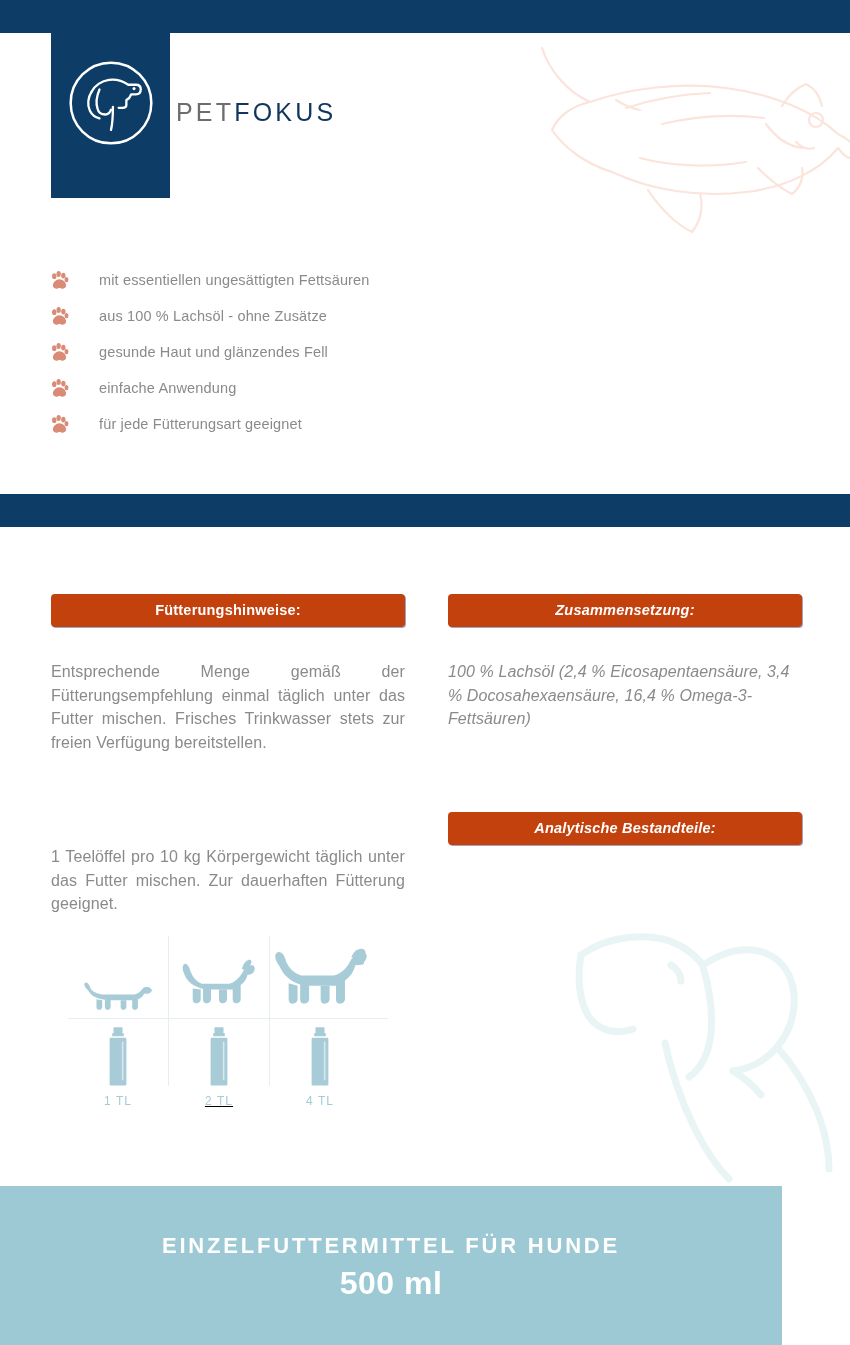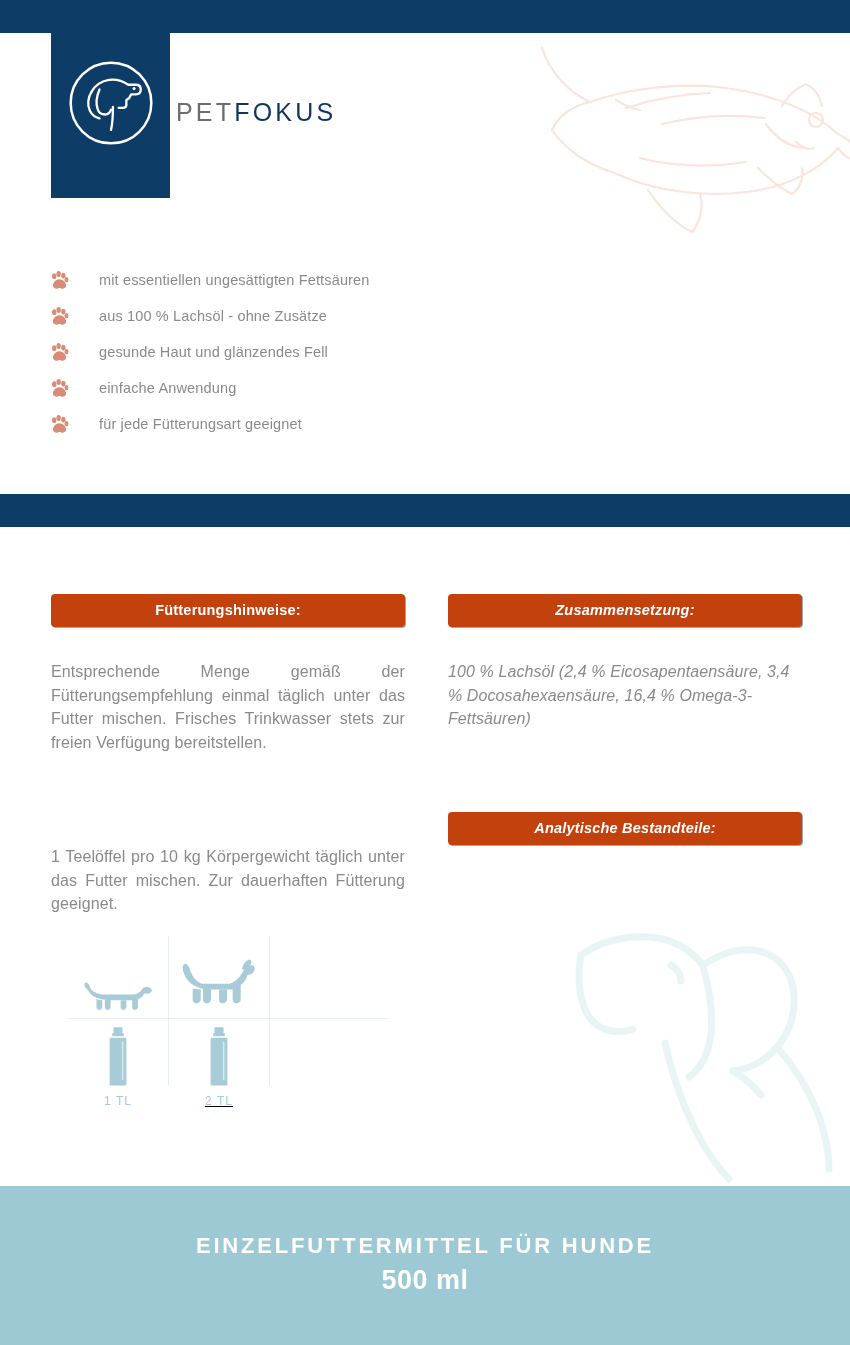"4 TL" div.dosage-col { html: none -> <div> <div> <svg> <path></path> <path></path> <path></path> <path></path> <rect></rect> </svg> </div> <div> <svg> <rect></rect> <rect></rect> <rect></rect> <rect></rect> </svg> </div> <div>4 TL</div> </div> }
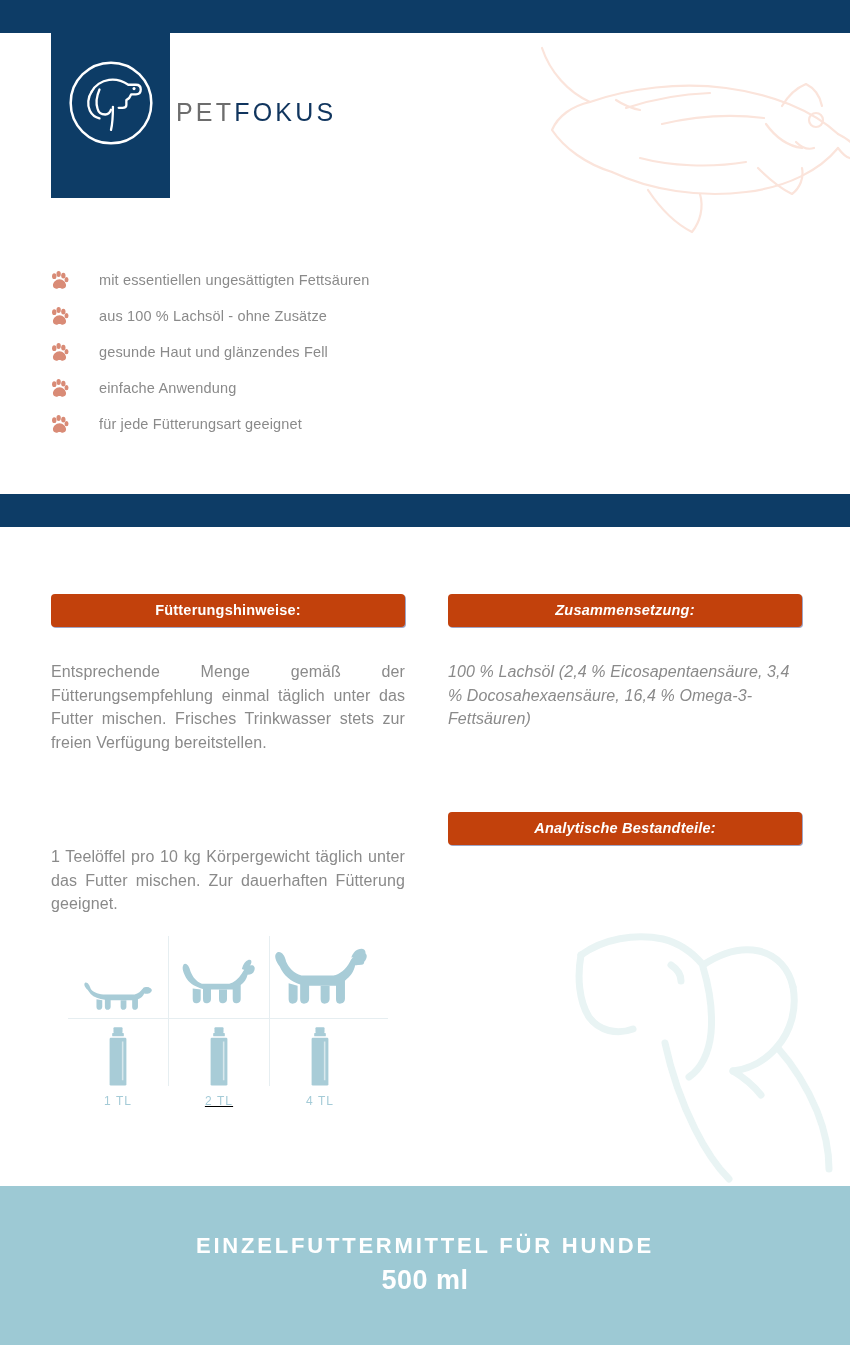"EINZELFUTTERMITTEL FÜR HUNDE" .footer { width: 850px -> 782px }
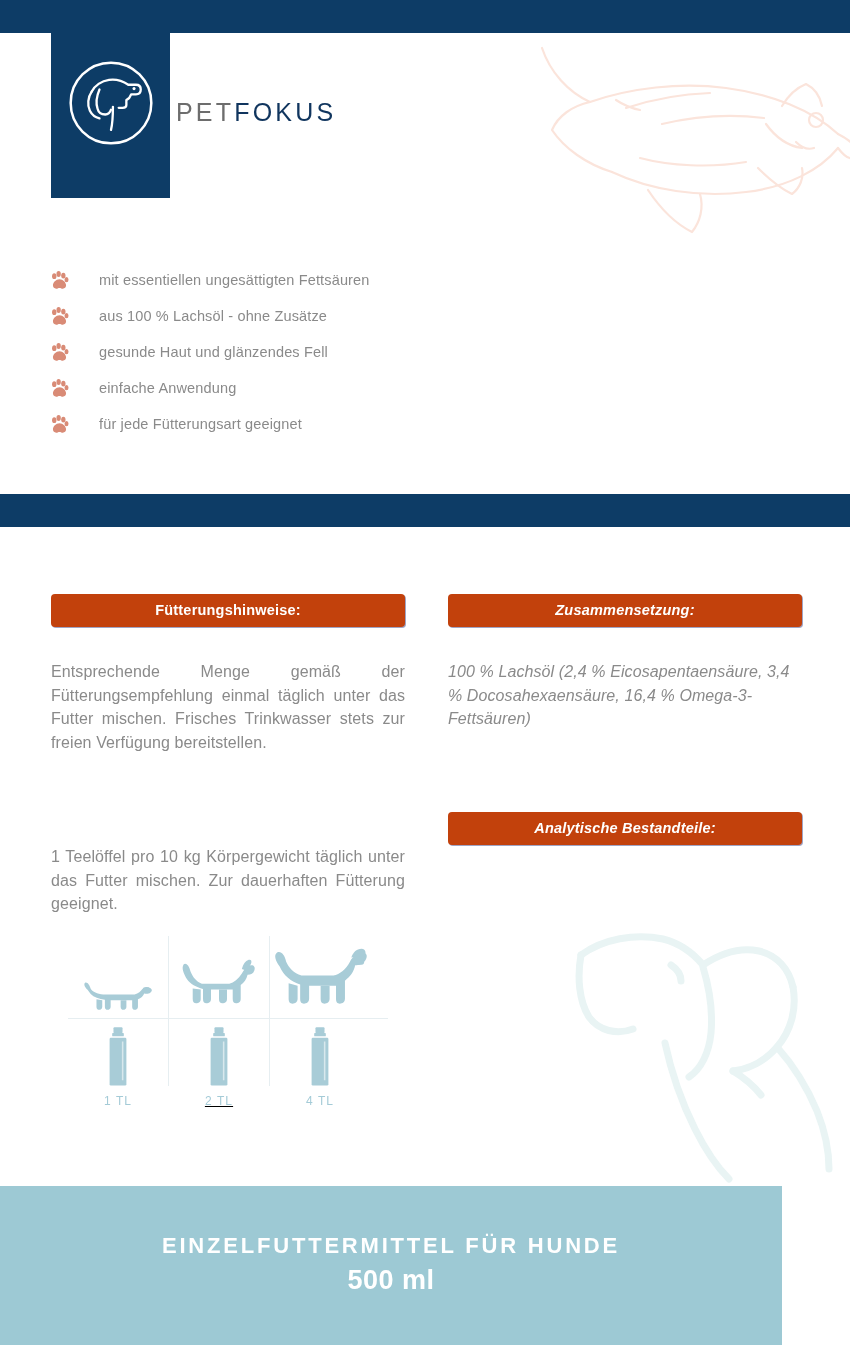"500 ml" .footer-volume { font-size: 27px -> 32px }
